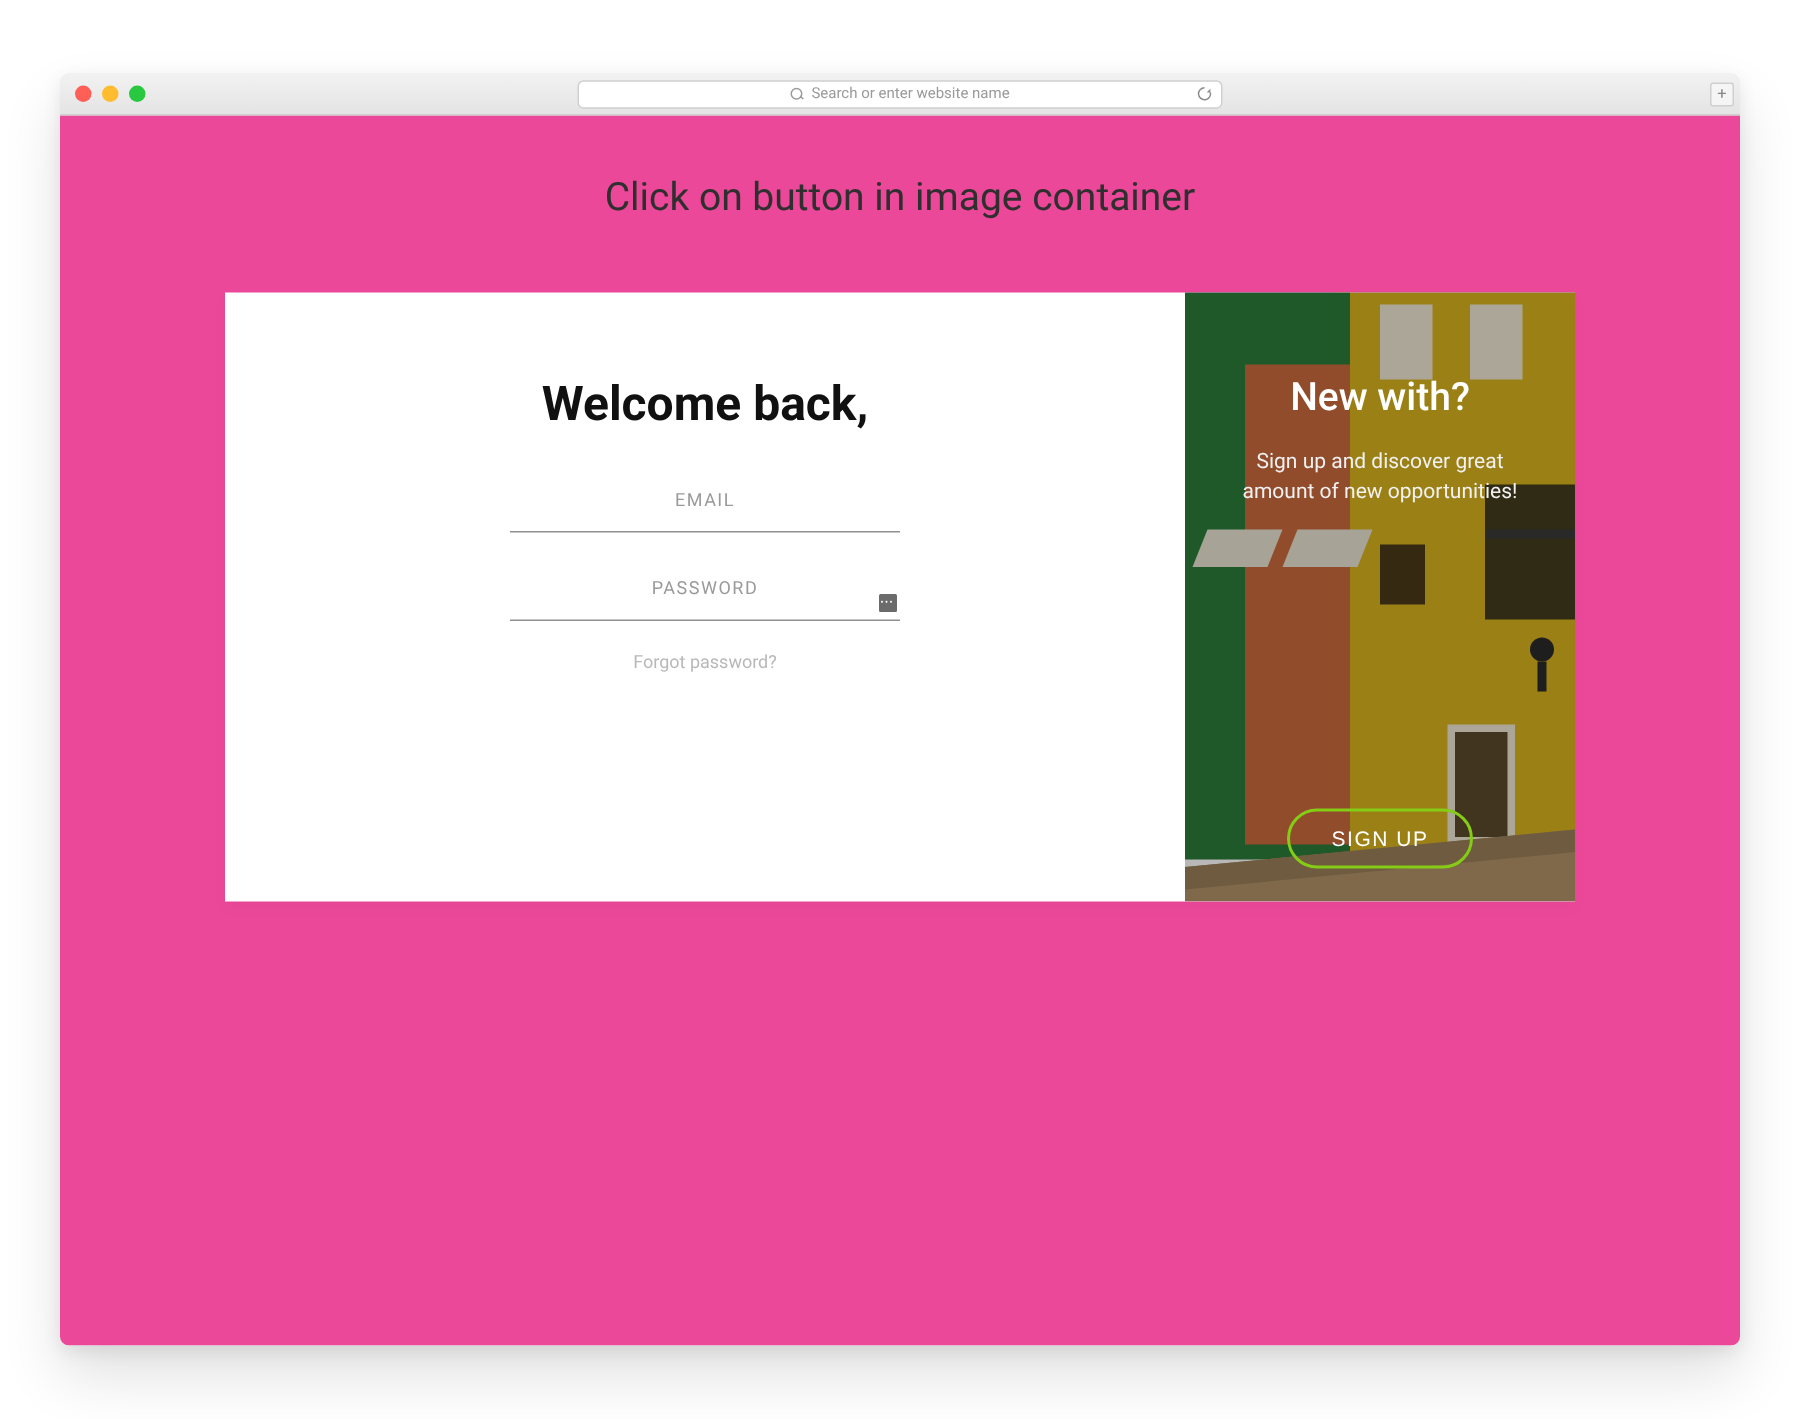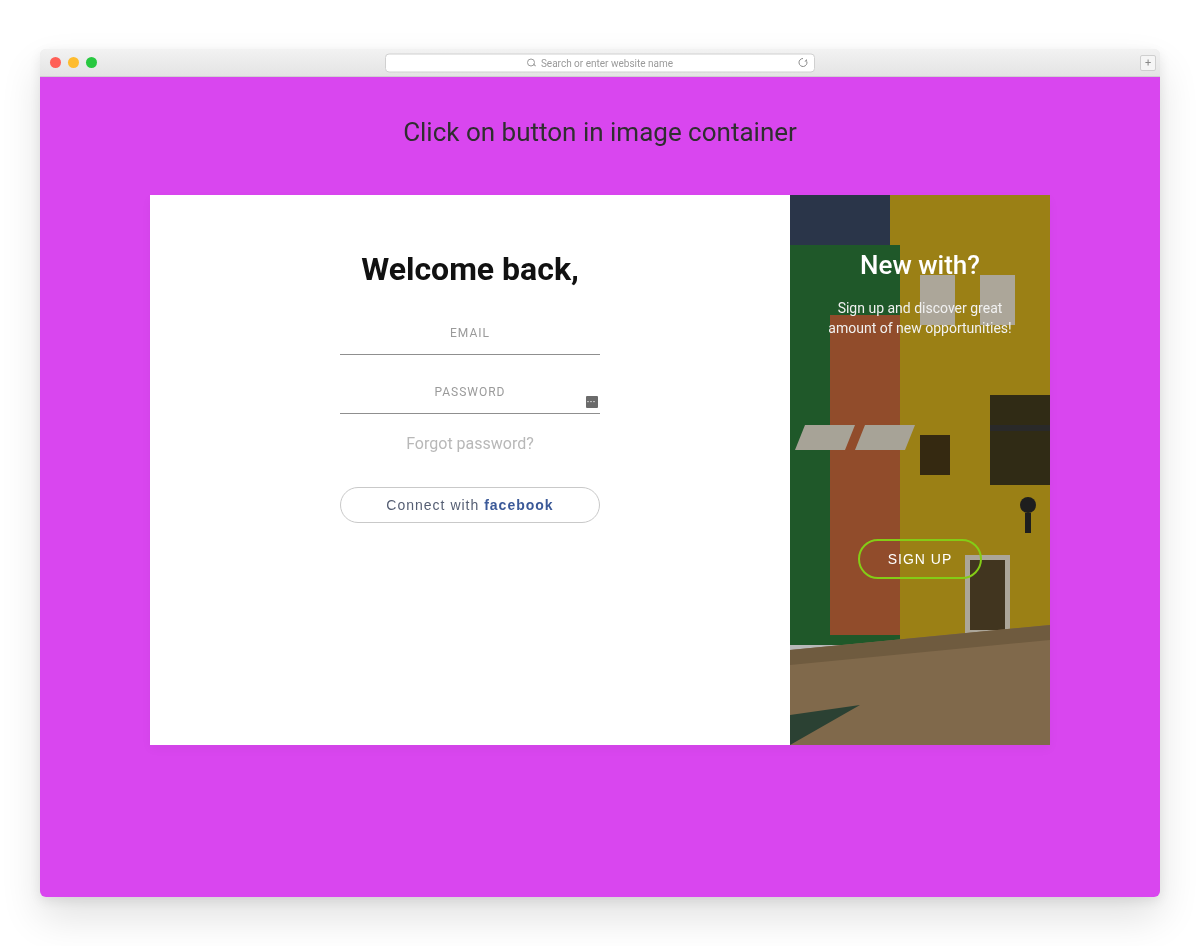"Click on button in image" .viewport { background: #d946ef -> #ec4899 }
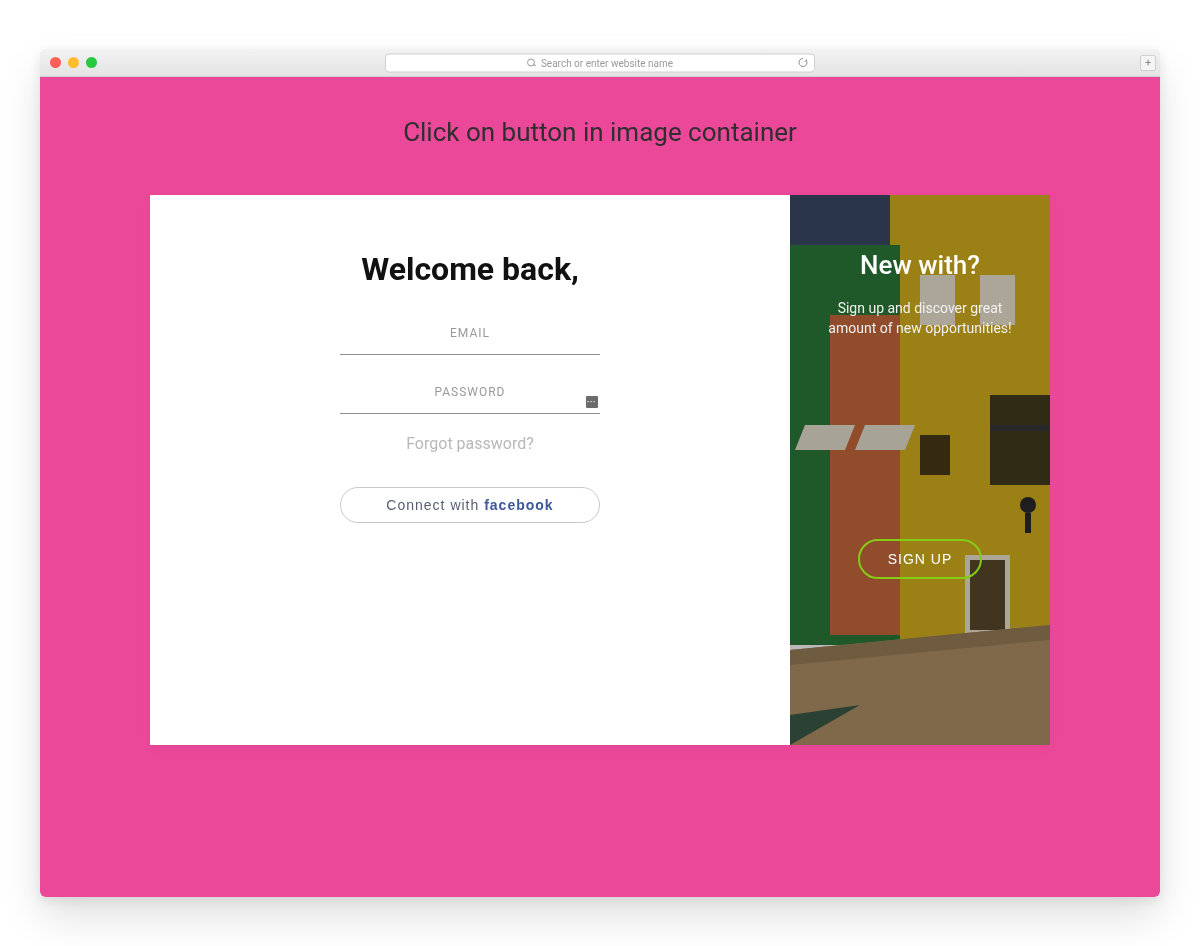"Welcome back," .card { height: 550px -> 406px }
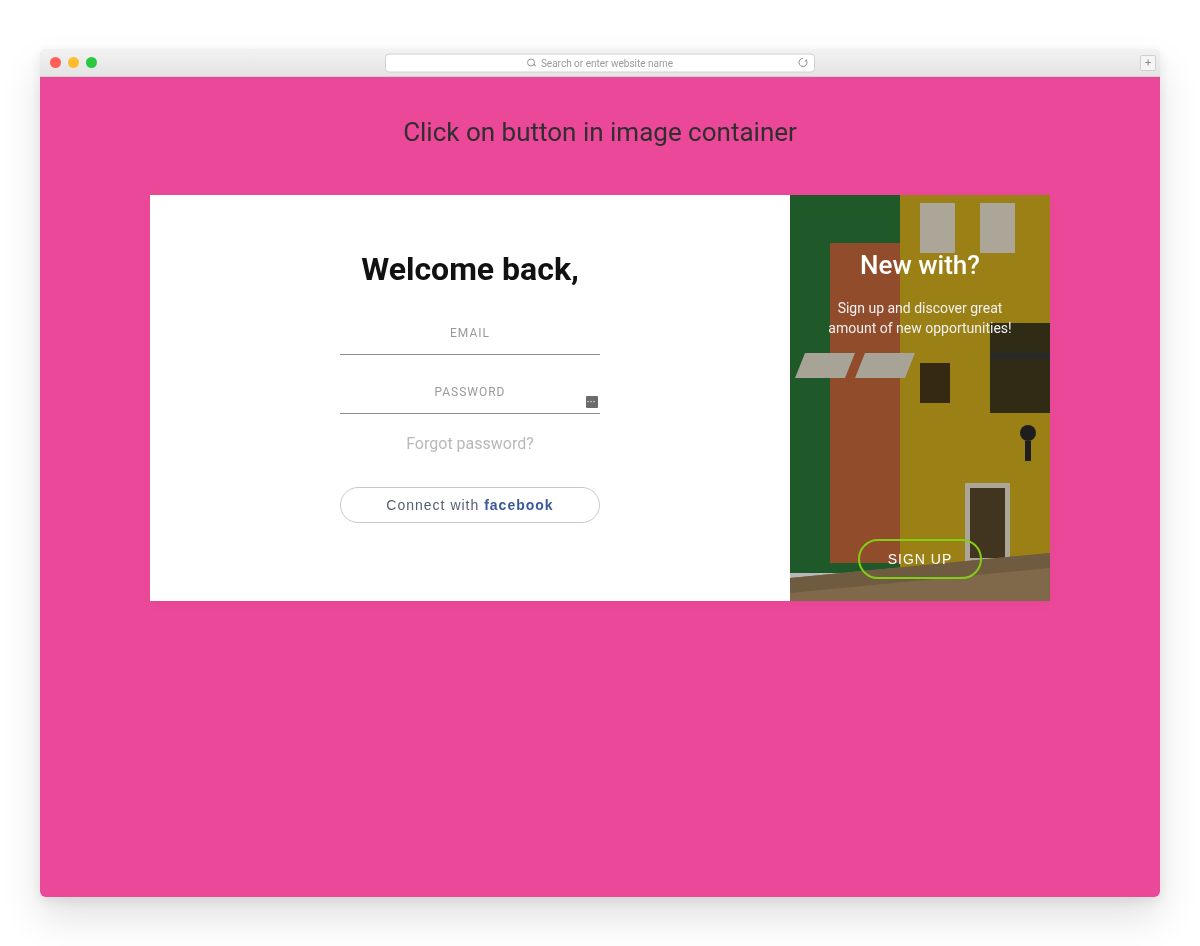"Forgot password?" .forgot { font-size: 16px -> 12px }
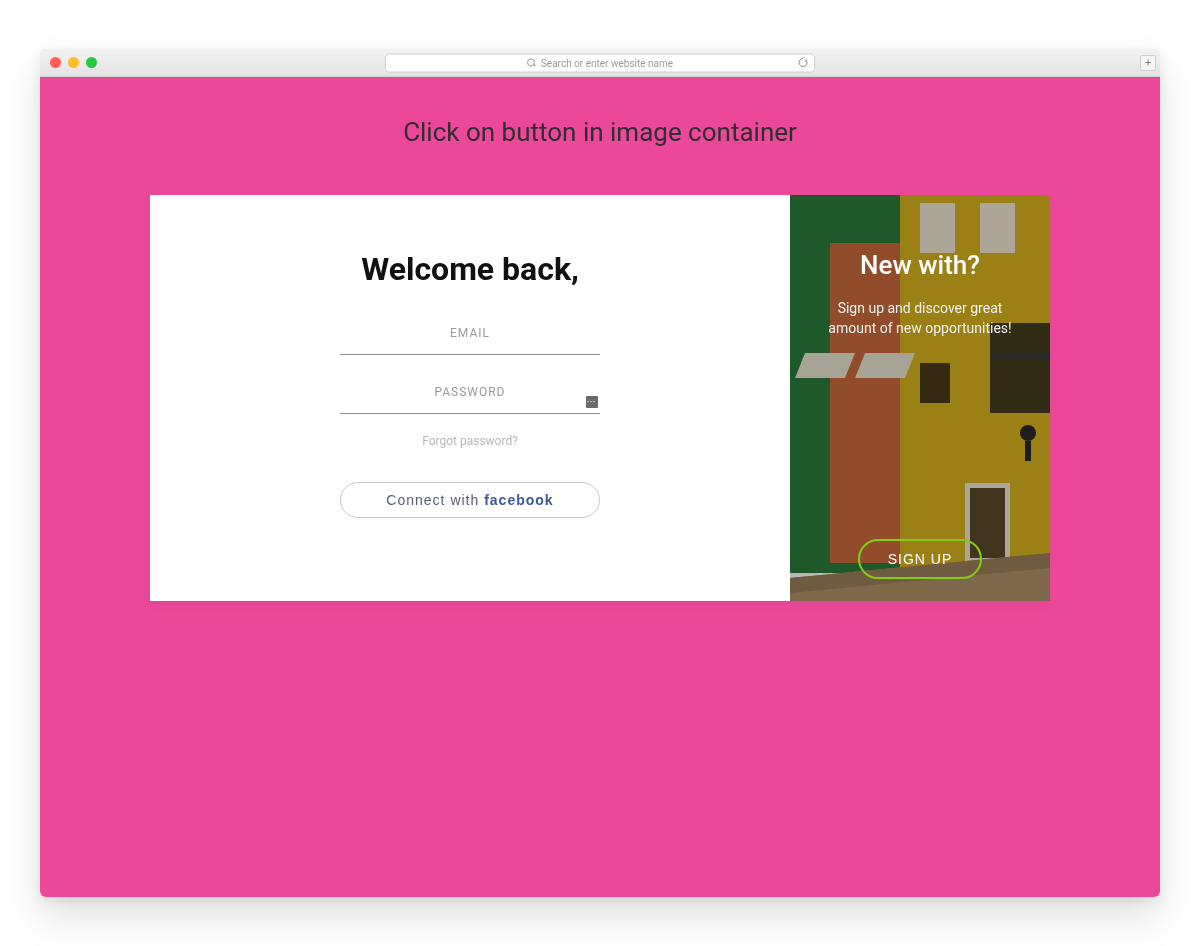"Connect with facebook" button.btn { html: <button> <span>Connect with </span><span>facebook</span> </button> -> none }
